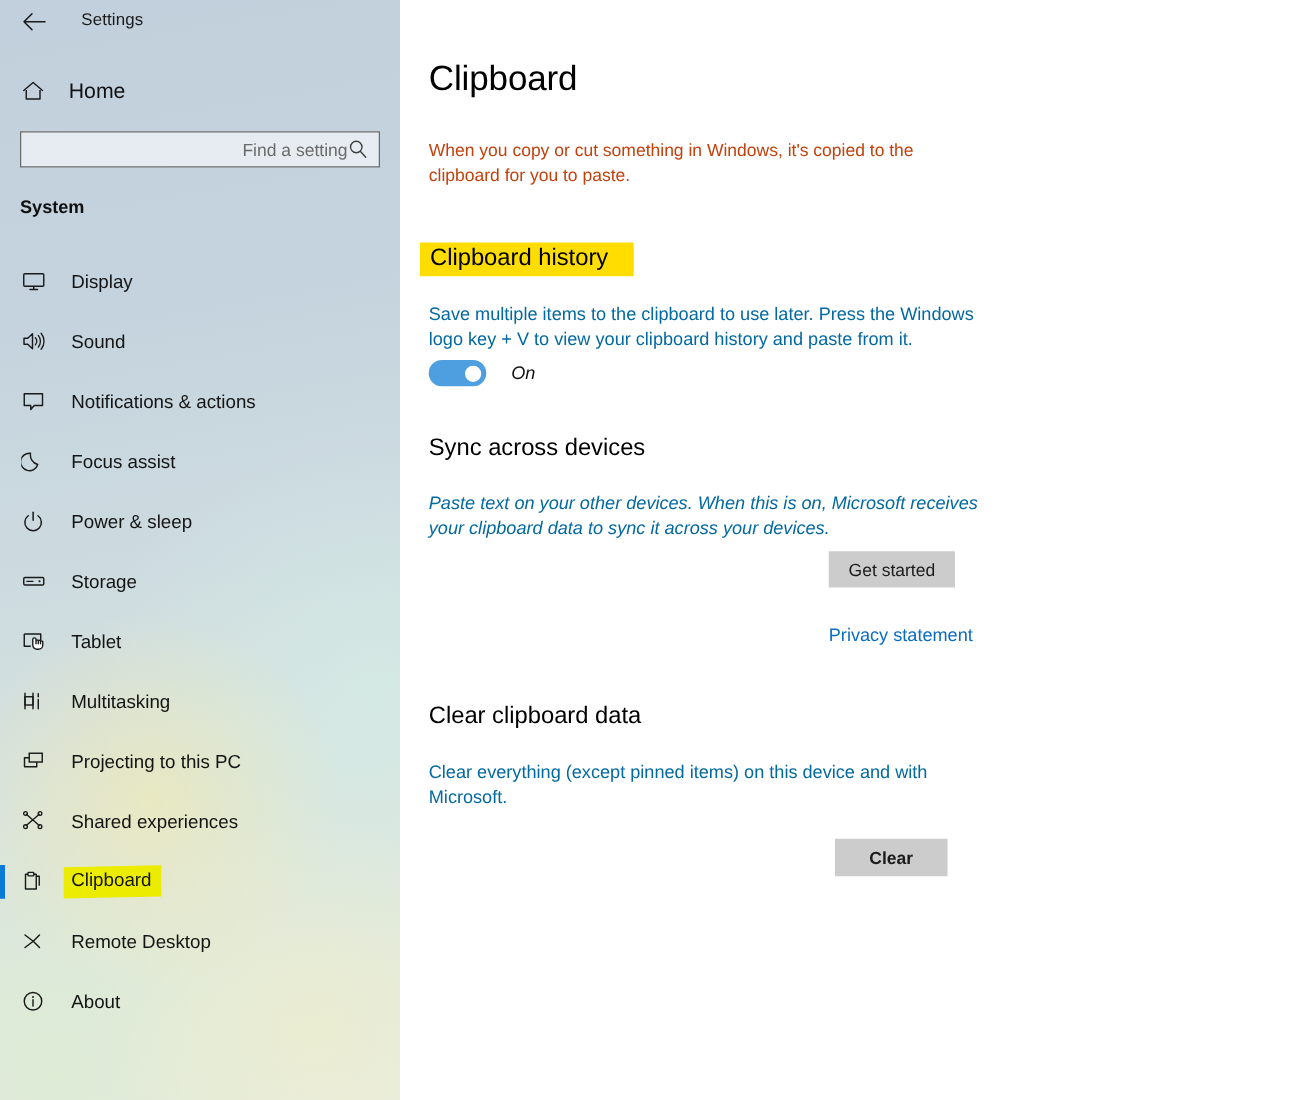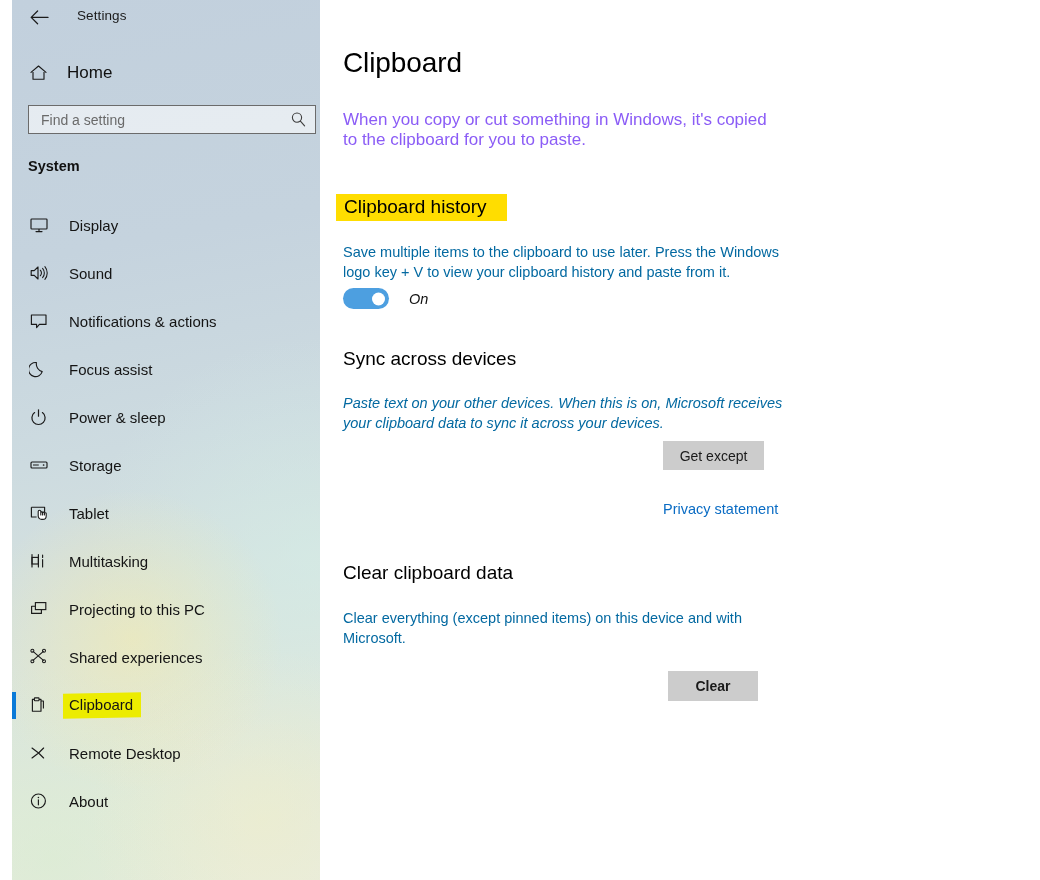"Settings" #sidebar { left: 12px -> 0; text-align: none -> right }
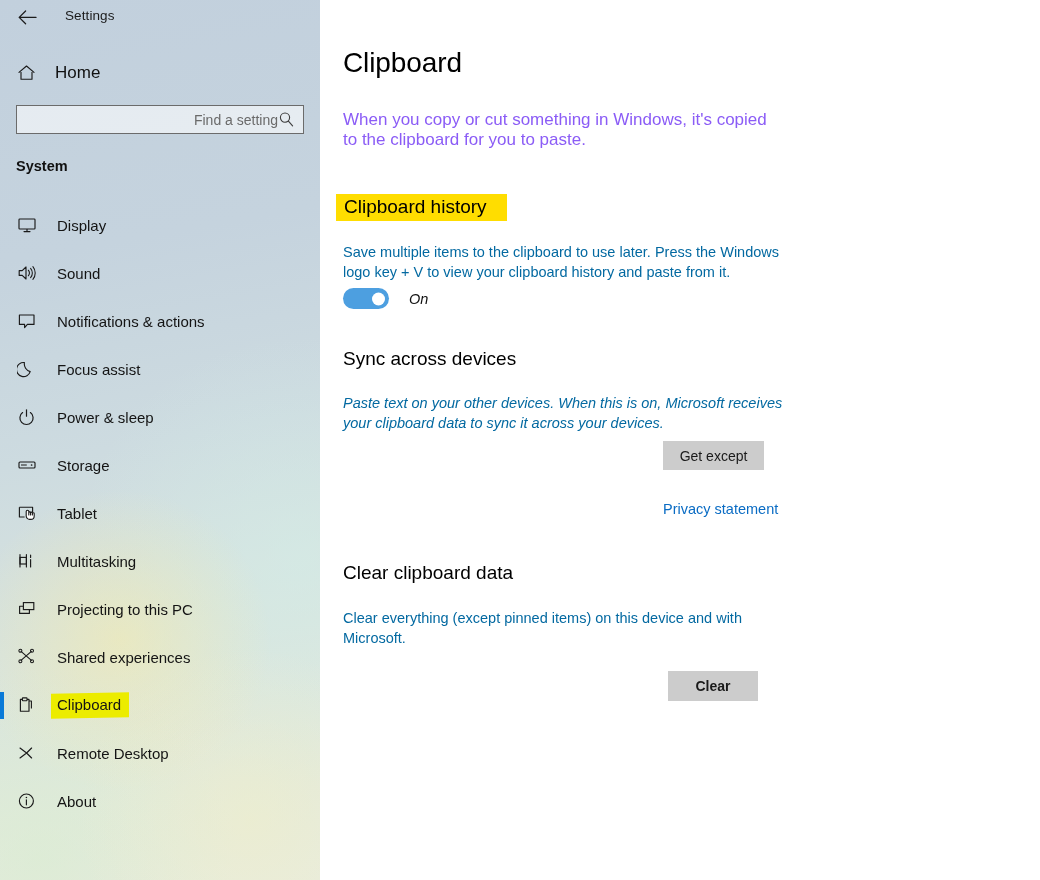"When you copy or cut" #intro-text { color: #8b5cf6 -> #c2410c; font-size: 17px -> 14px }
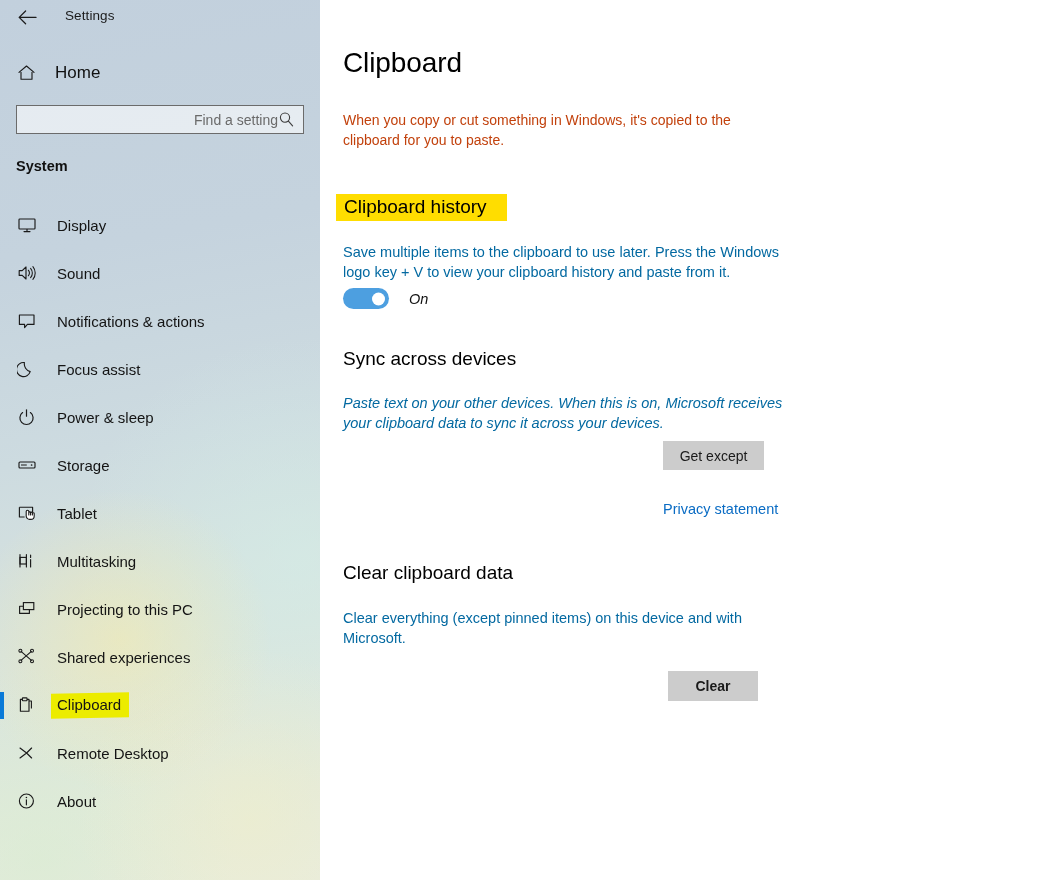"Get except" button.action-button { text: except -> started }
